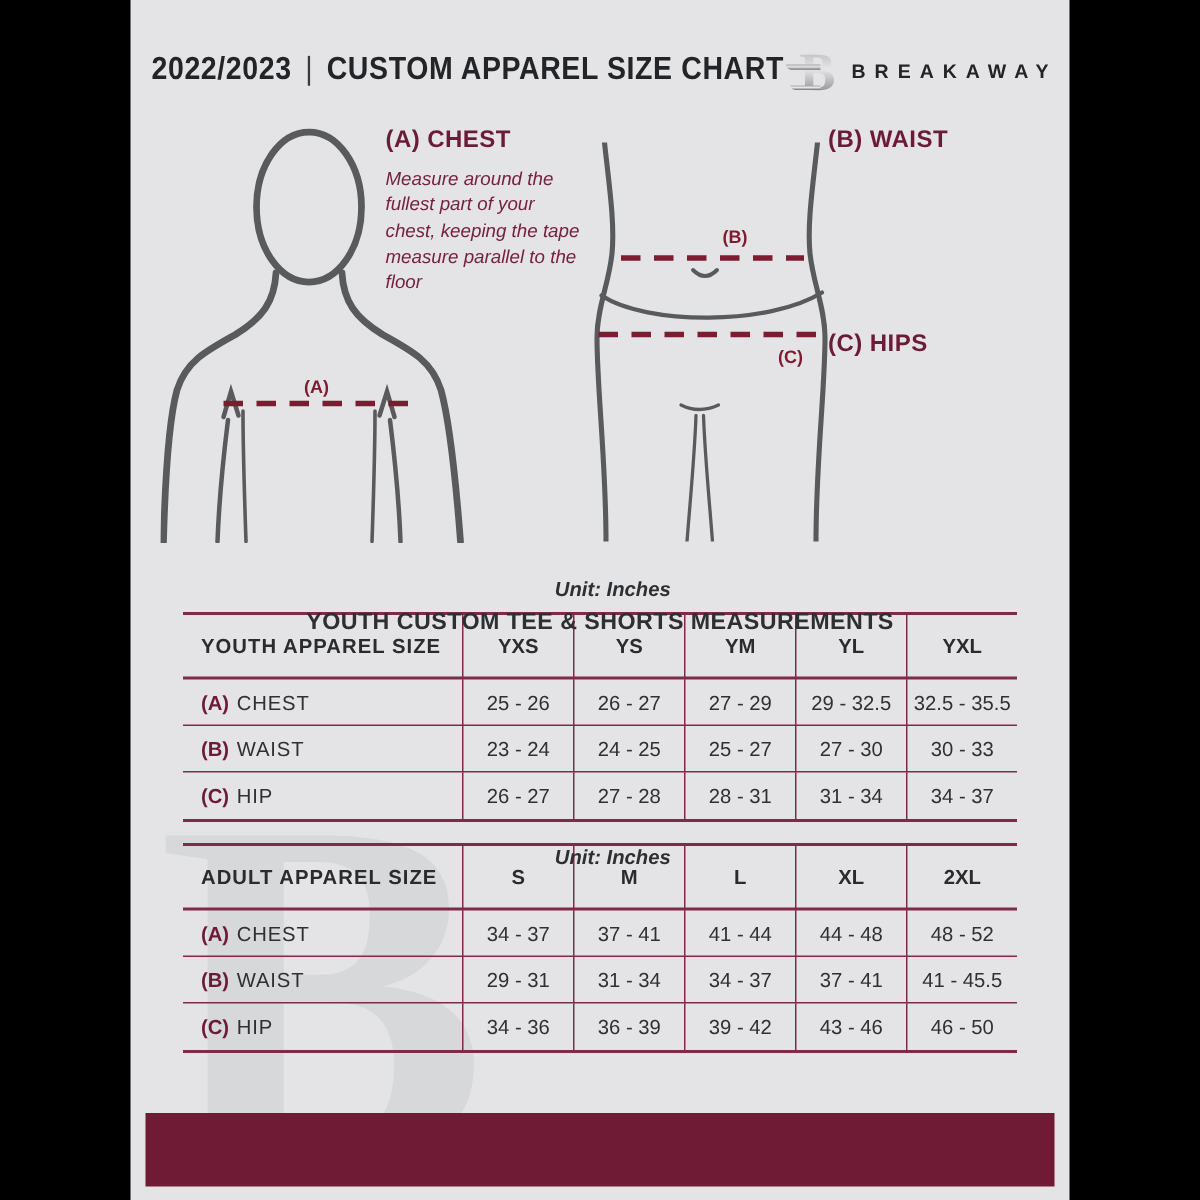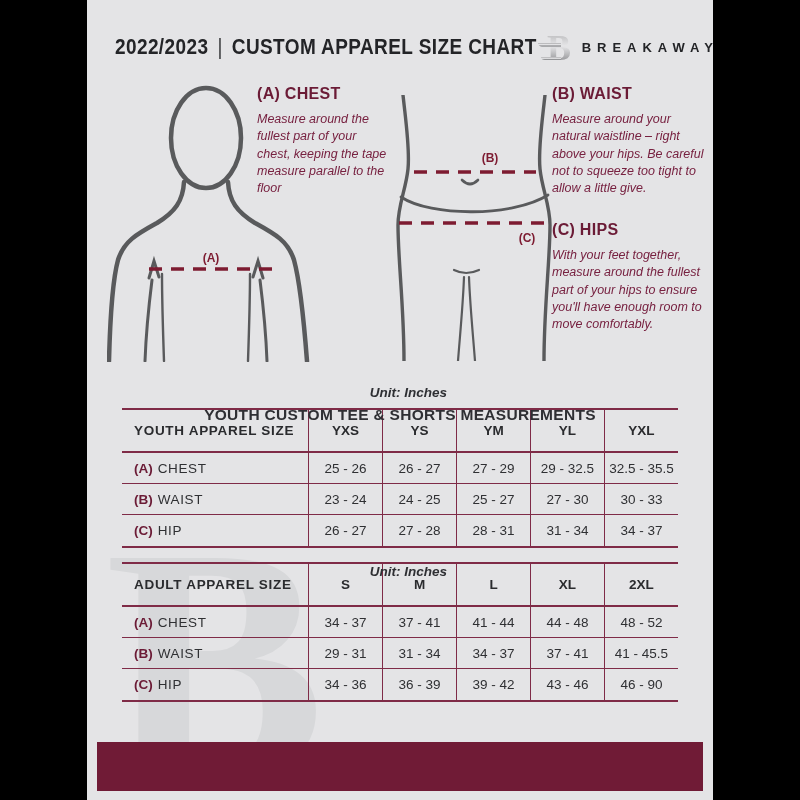"2022/2023 | CUSTOM APPAREL SIZE" .hdr { justify-content: space-between -> center }
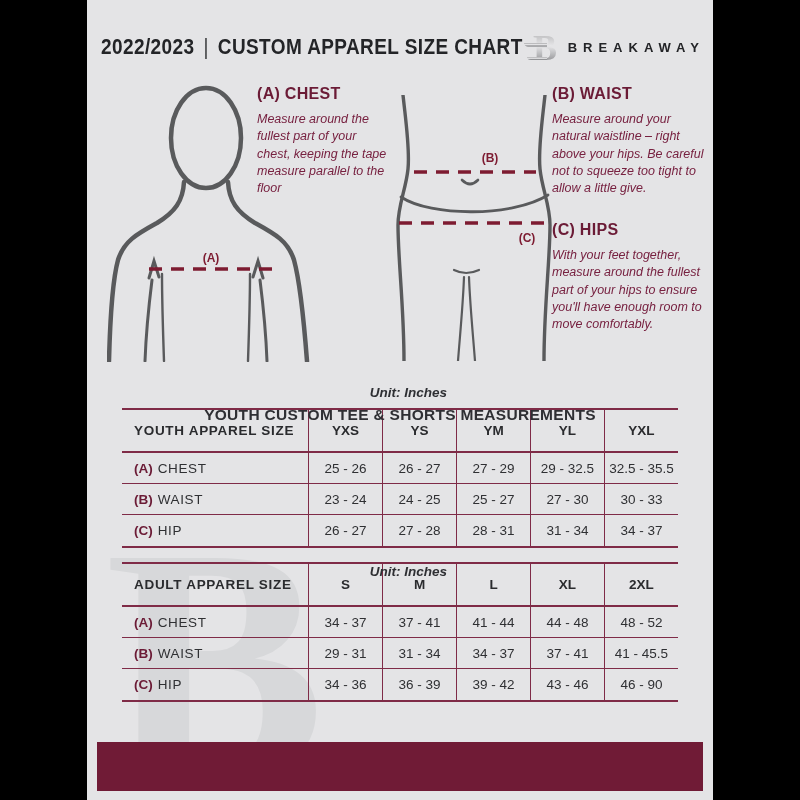"Measure around your natural waistline" p { html: <p>Measure around your natural waistline – right above your hips. Be careful not to squeeze too tight to allow a little give.</p> -> none }
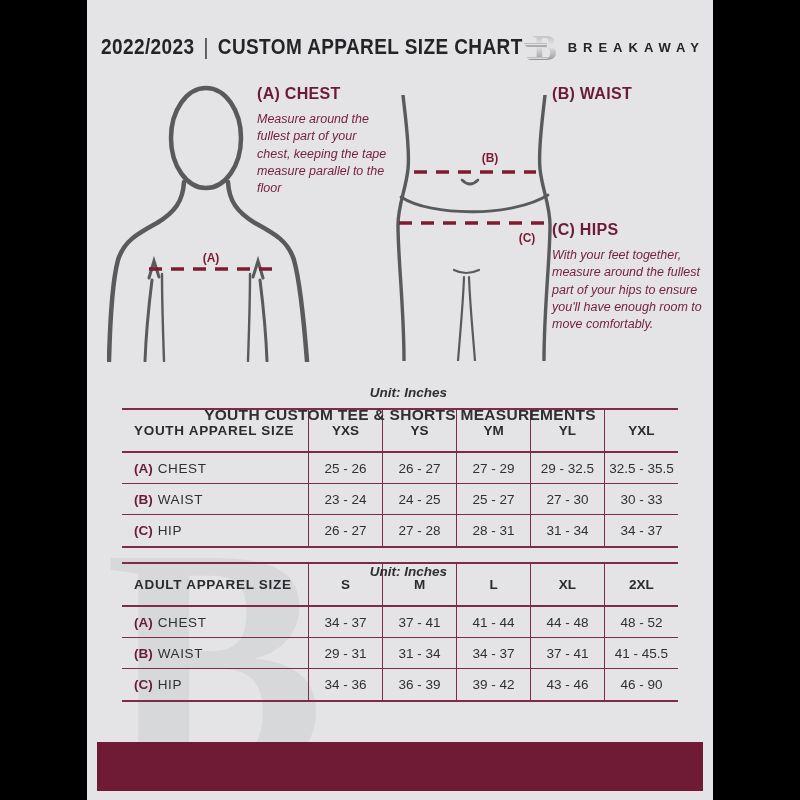"With your feet together, measure" p { html: <p>With your feet together, measure around the fullest part of your hips to ensure you'll have enough room to move comfortably.</p> -> none }
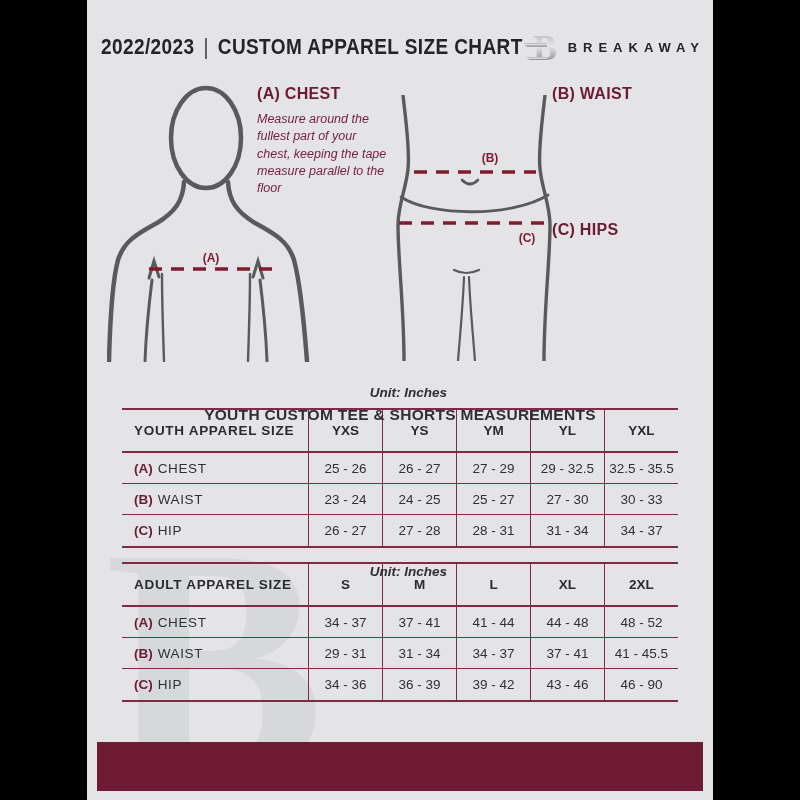"46 - 90" div.cell { text: 90 -> 50 }
